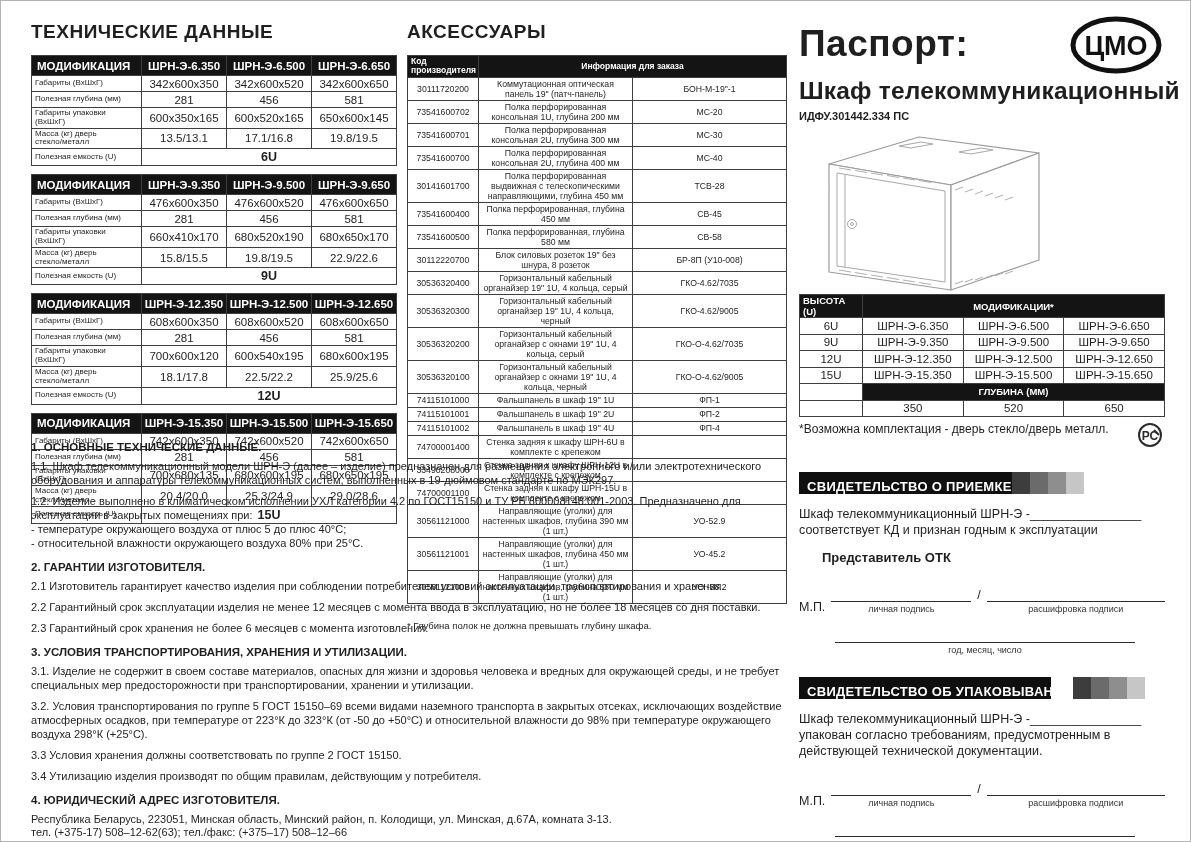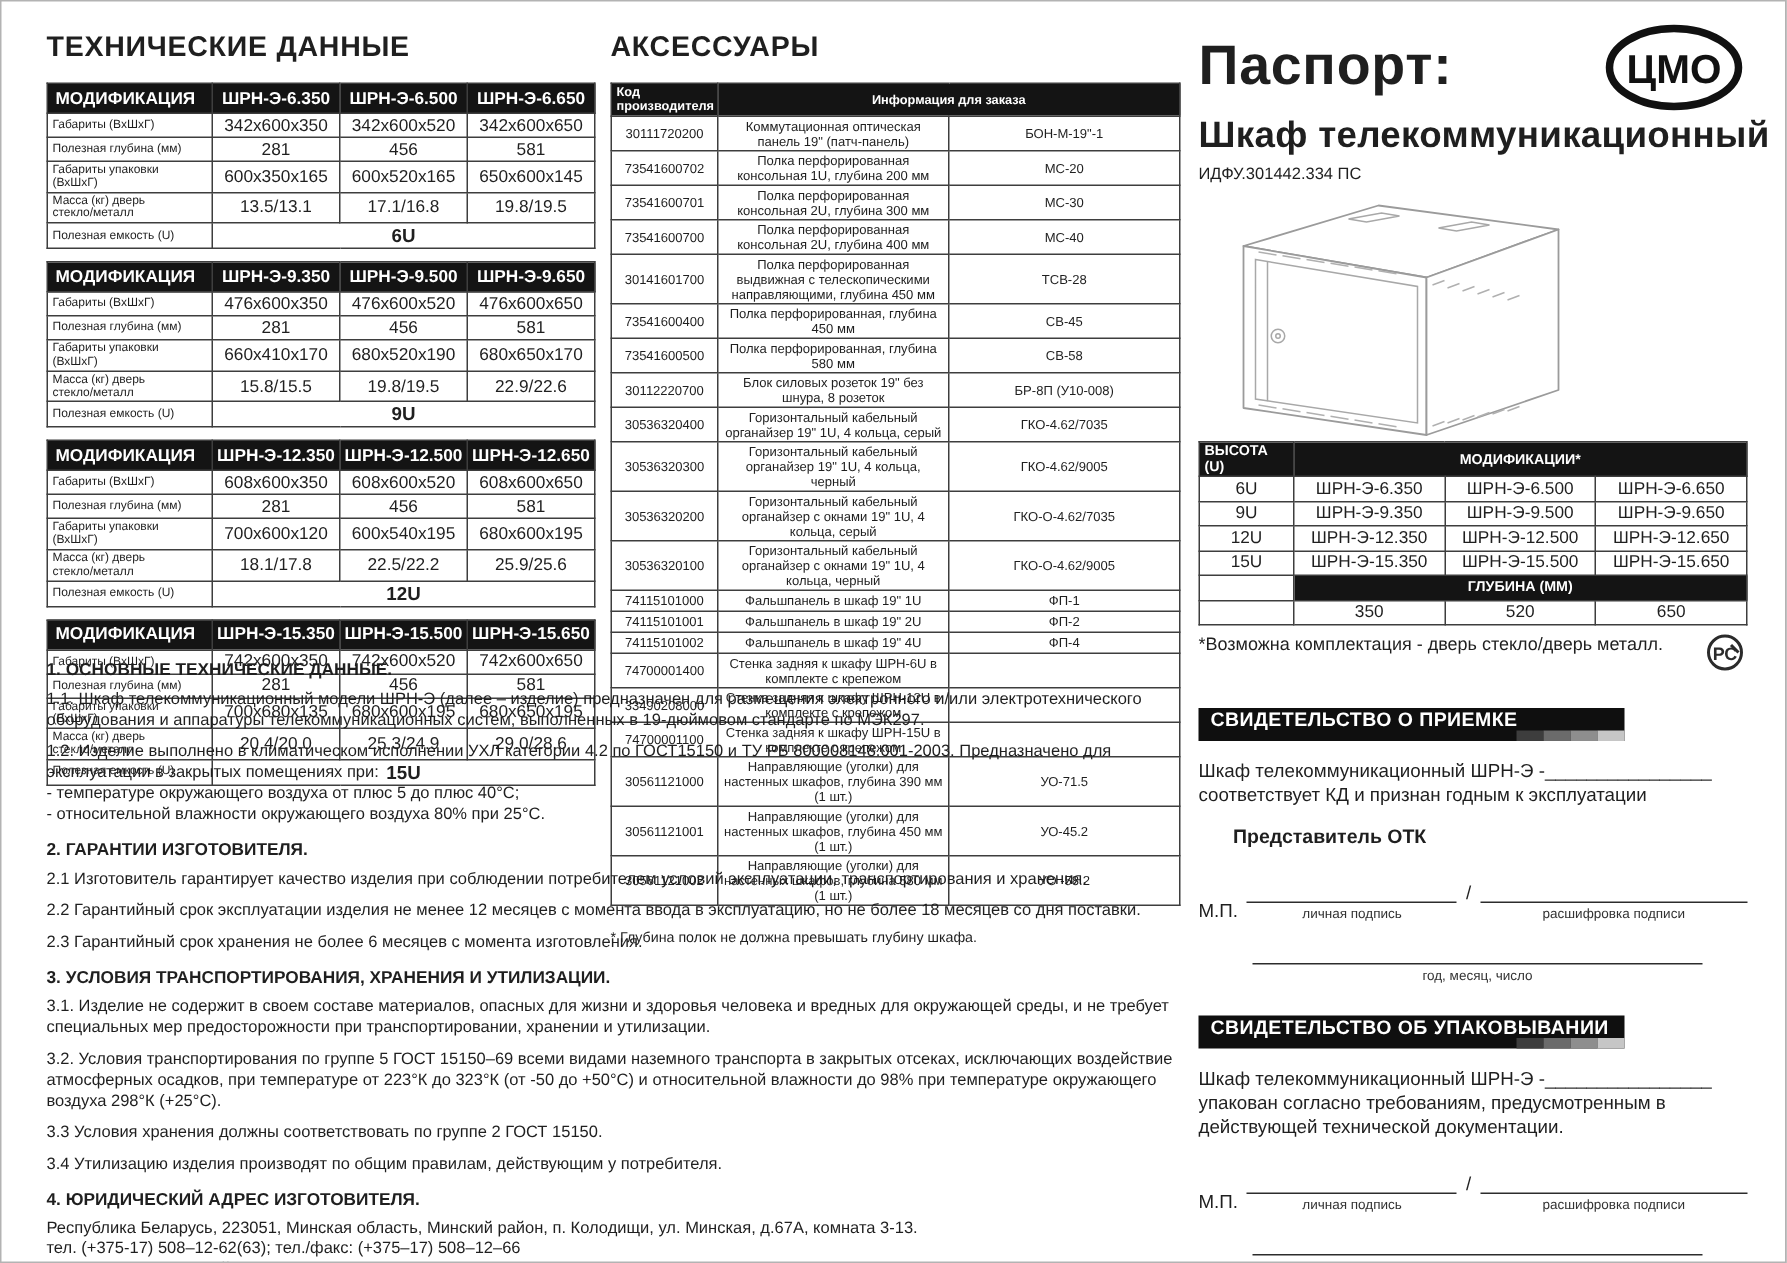"ИДФУ.301442.334 ПС" .pass-code { font-weight: normal -> bold }
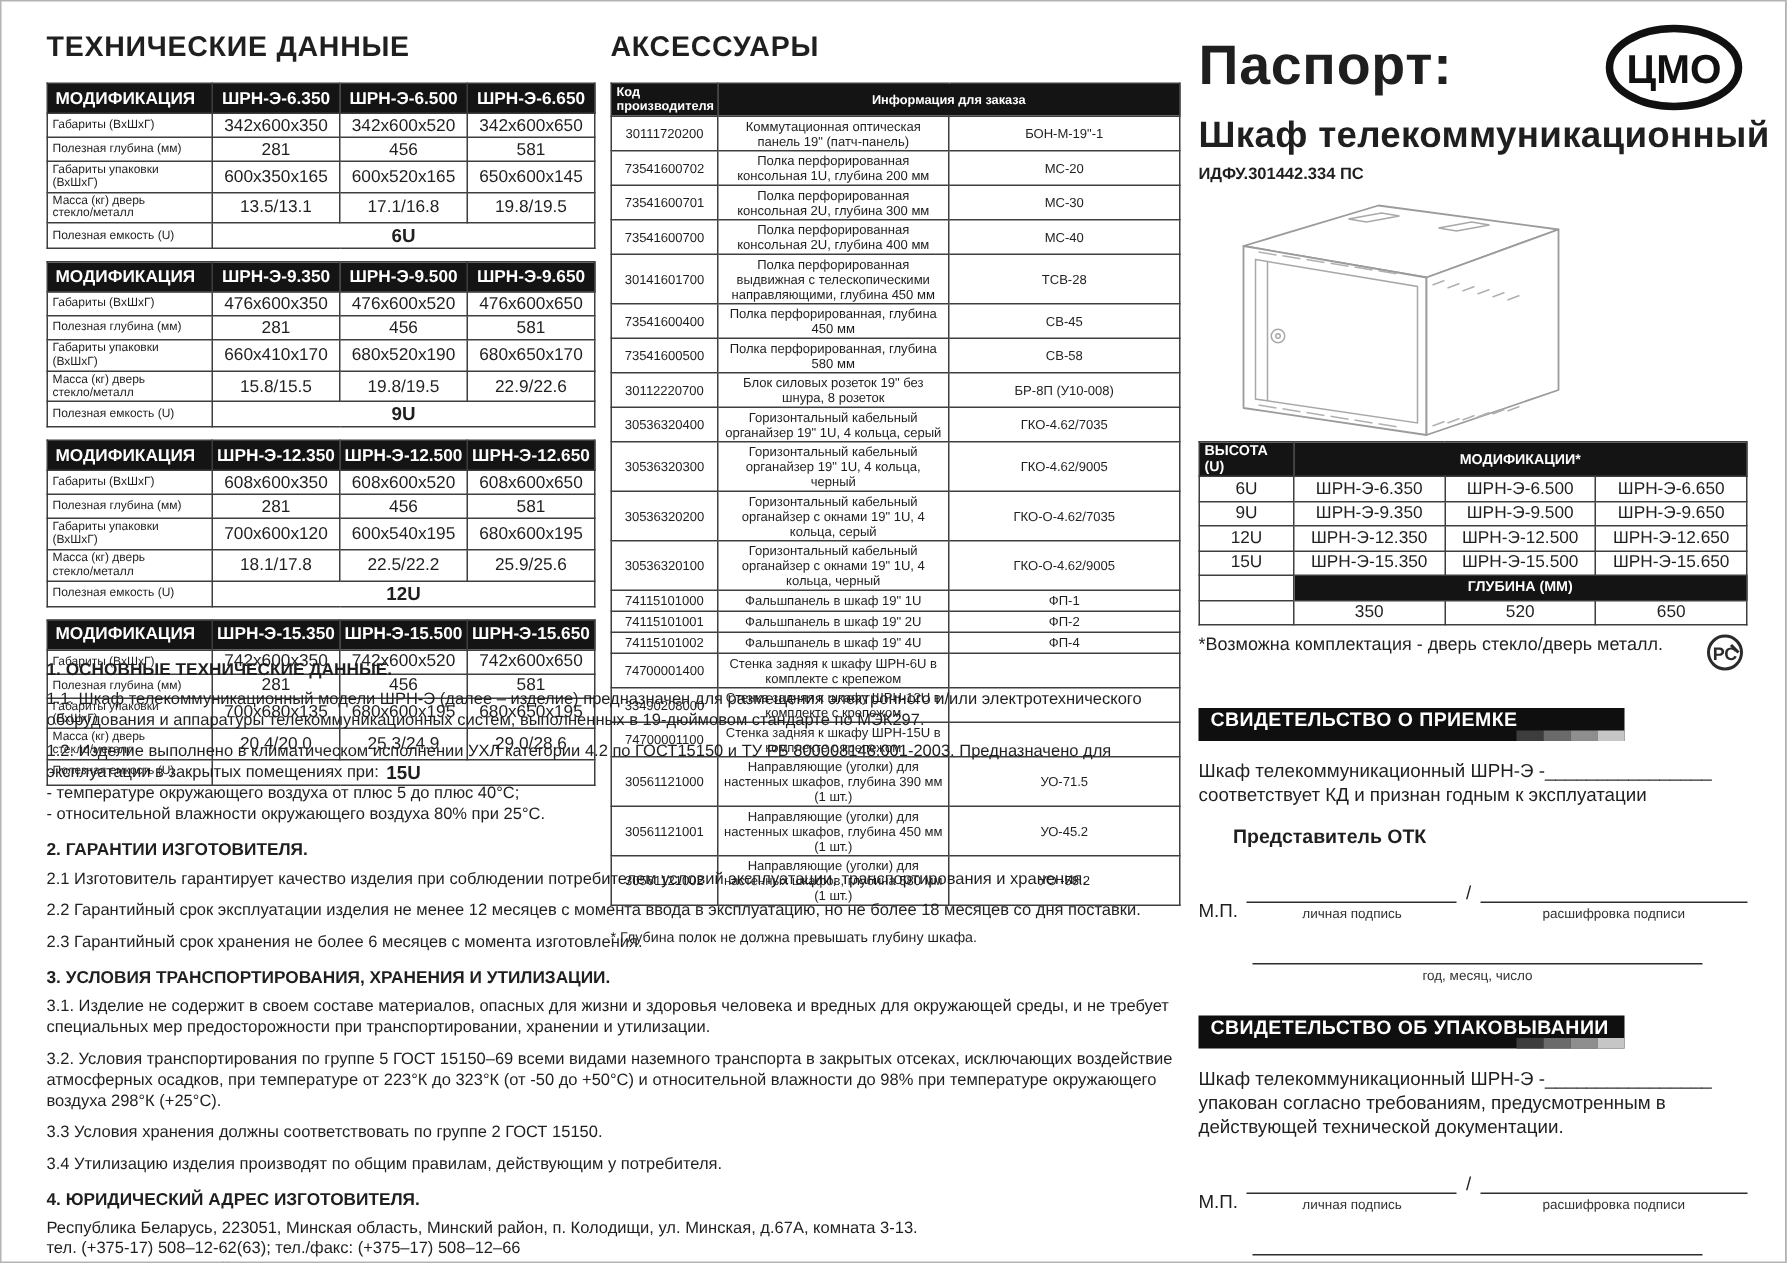"СВИДЕТЕЛЬСТВО О ПРИЕМКЕ" .cert-bar { align-items: flex-start -> flex-end; flex-direction: column -> none; width: 284px -> 252px }
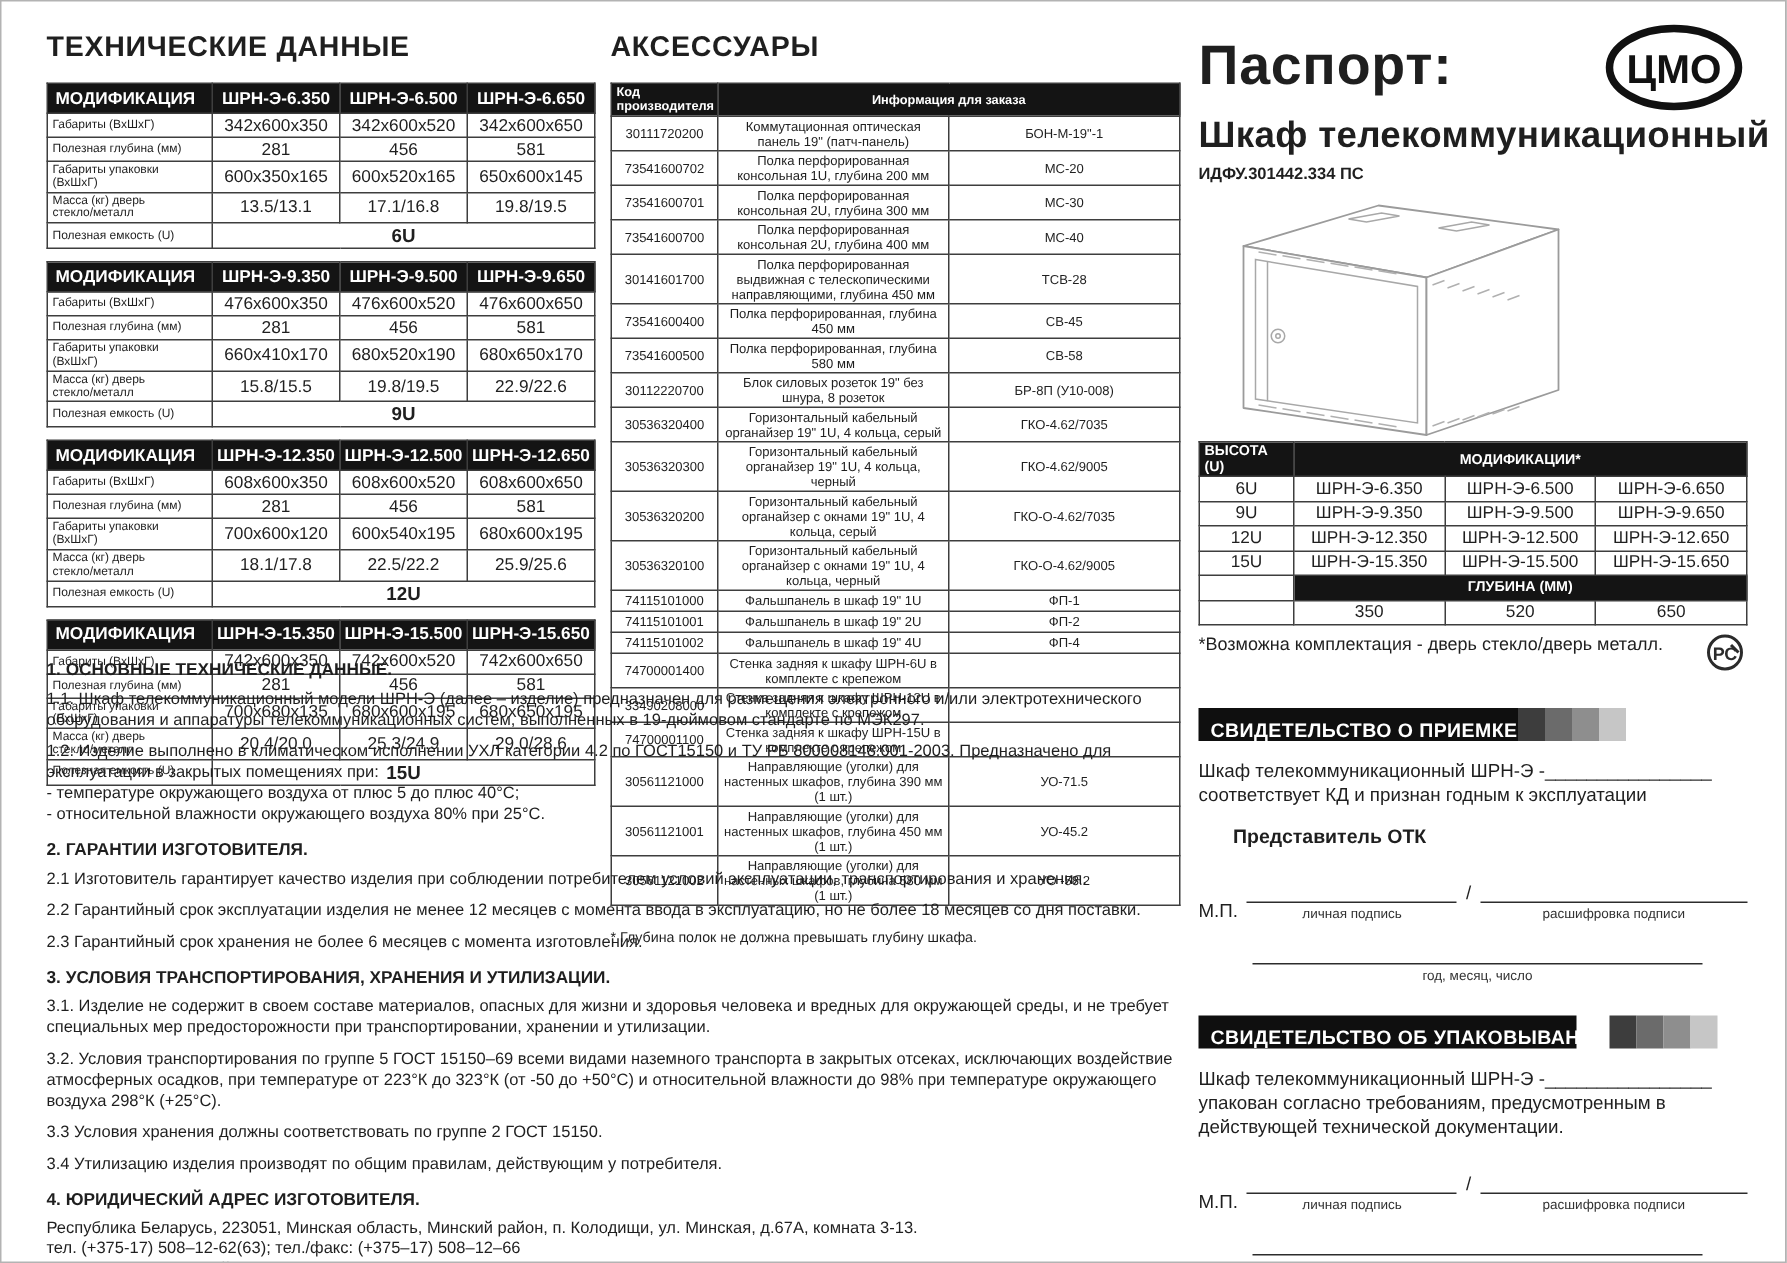"УО-71.5" td { text: УО-71.5 -> УО-52.9 }
